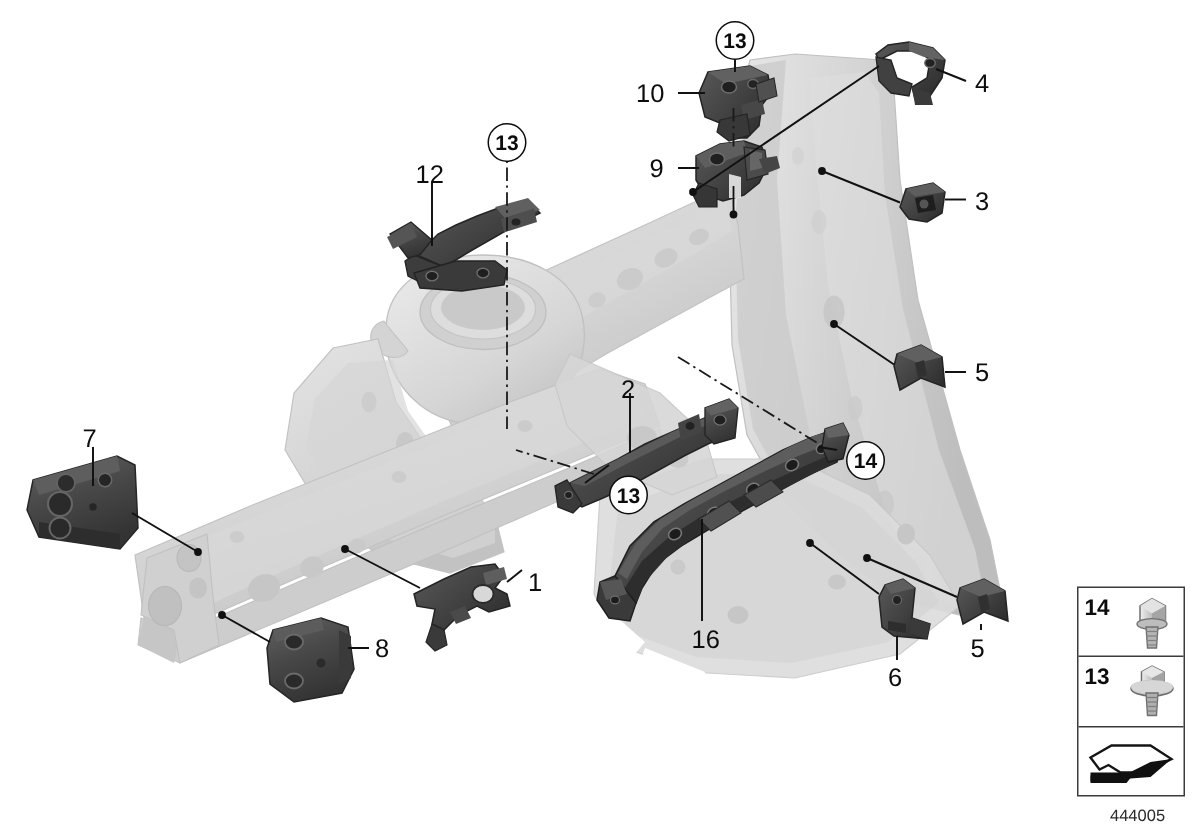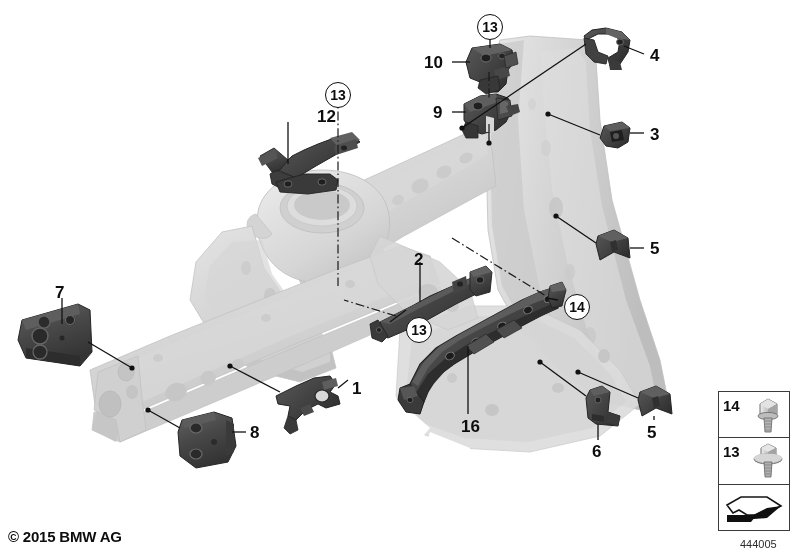"10" .callout { font-weight: bold -> normal }
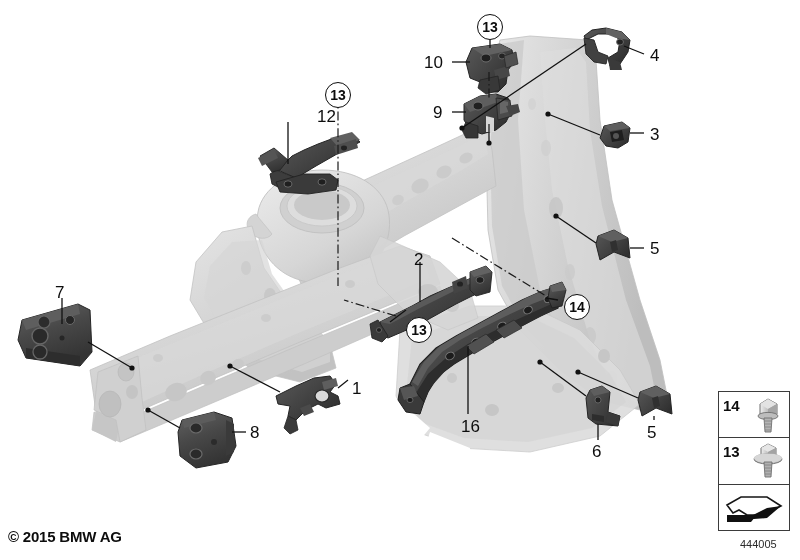"12" div.callout { margin-left: 40px -> none }
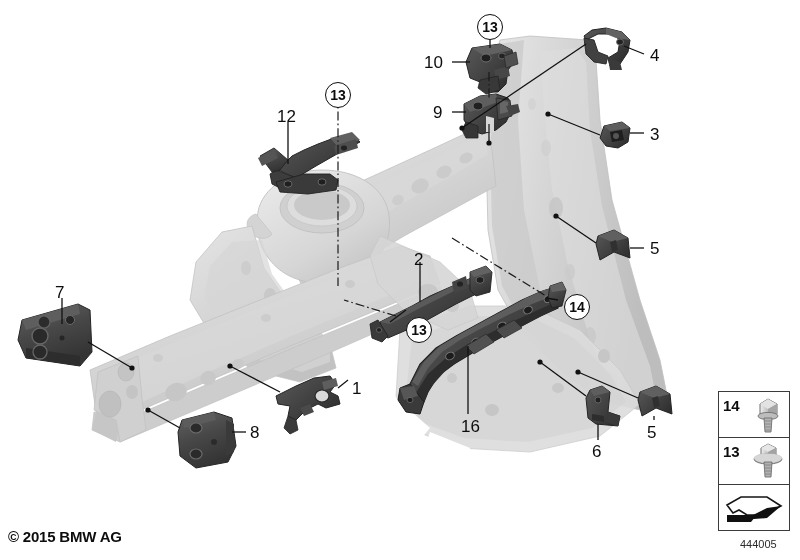"© 2015 BMW AG" div { html: <div>© 2015 BMW AG</div> -> none }
